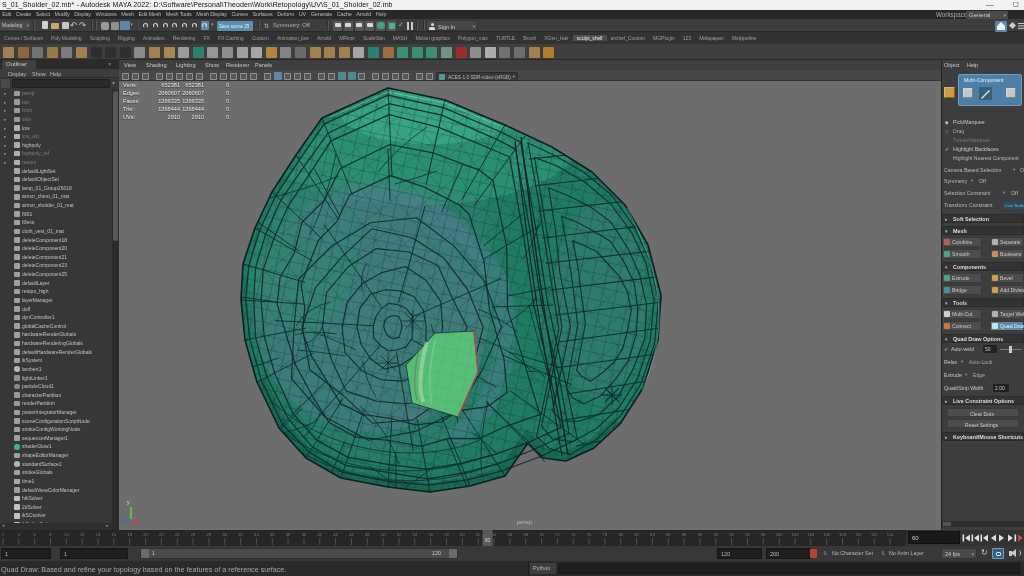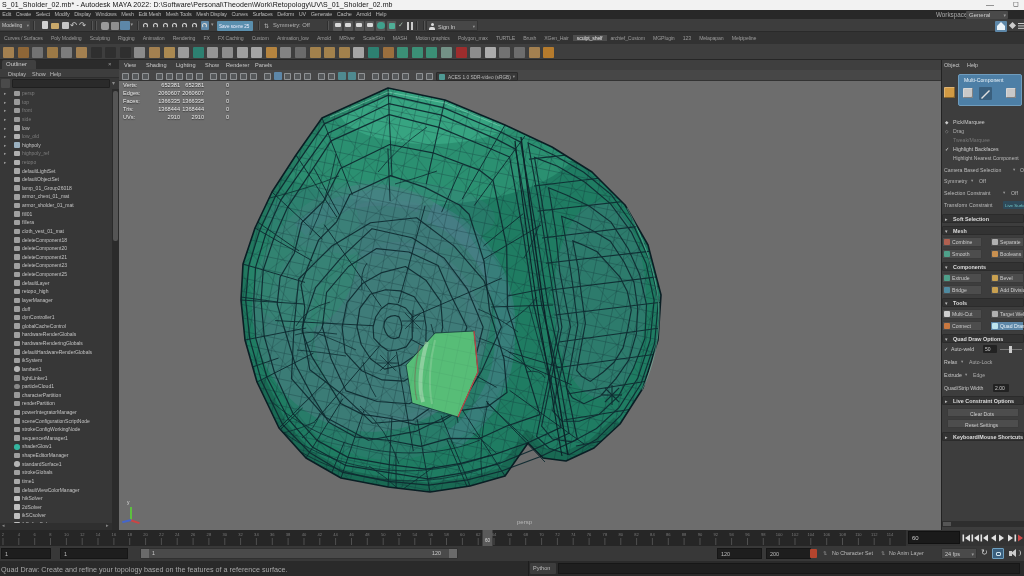"Quad Draw: Create and refine" div.abs { text: Create -> Based }
